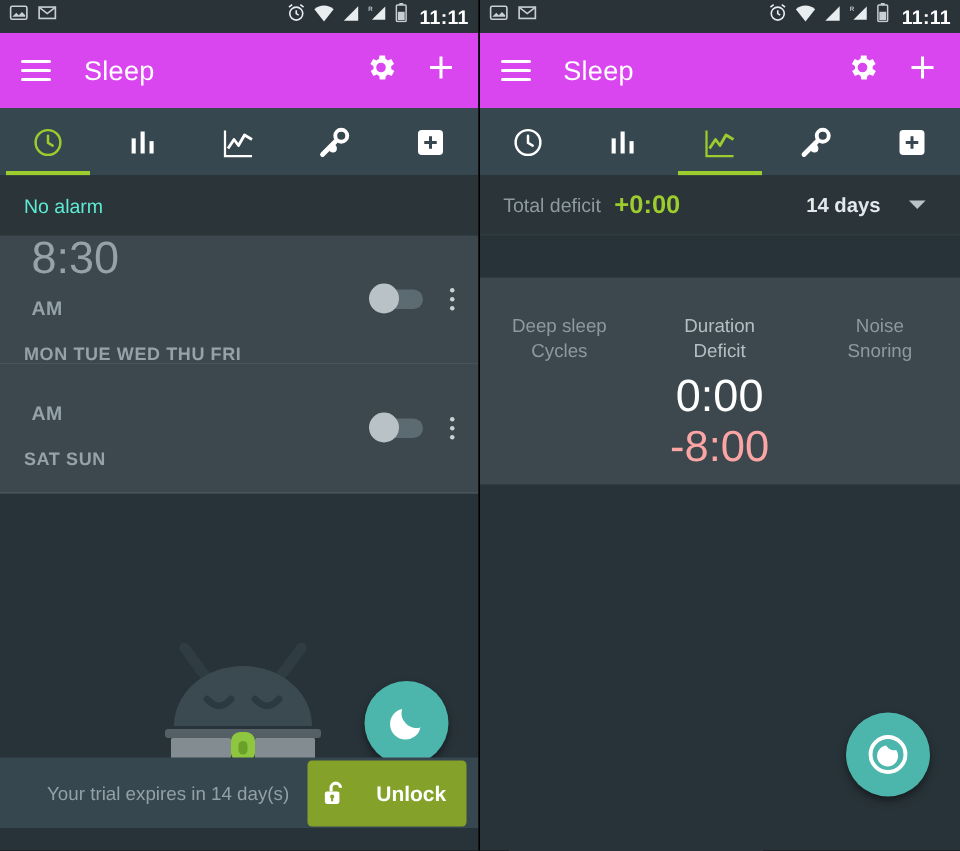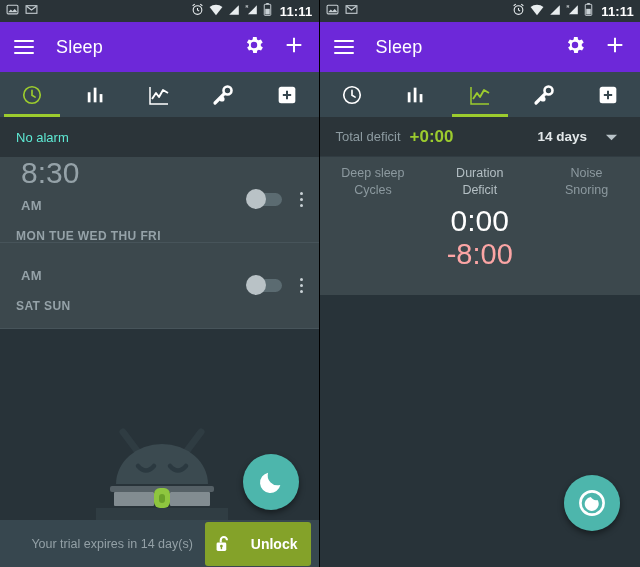"Sleep" .appbar { background: #6d28d9 -> #d946ef }
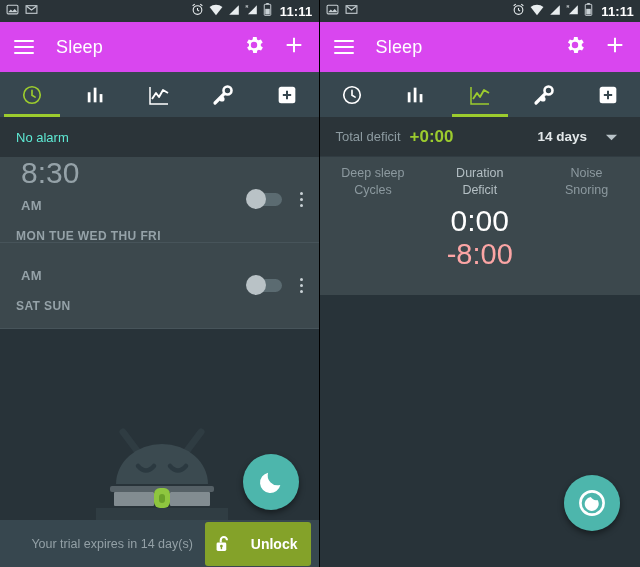"Deep sleep" .stats-card { margin-top: none -> 28px; padding-top: 8px -> 24px }
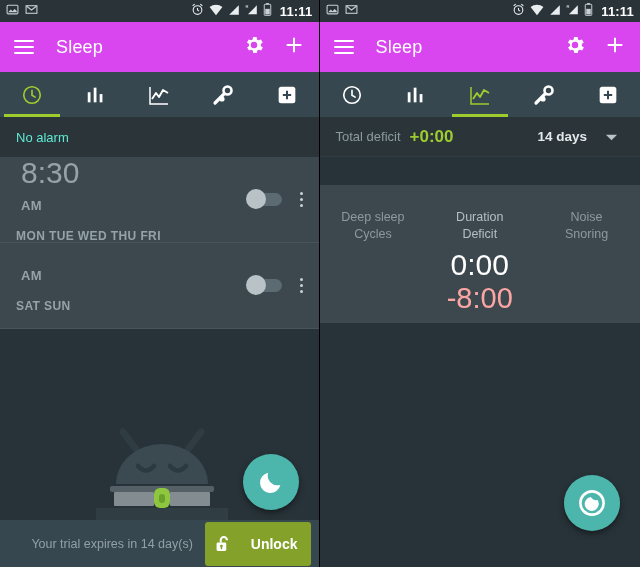"Your trial expires in 14" .trial { bottom: 0 -> 15px }
